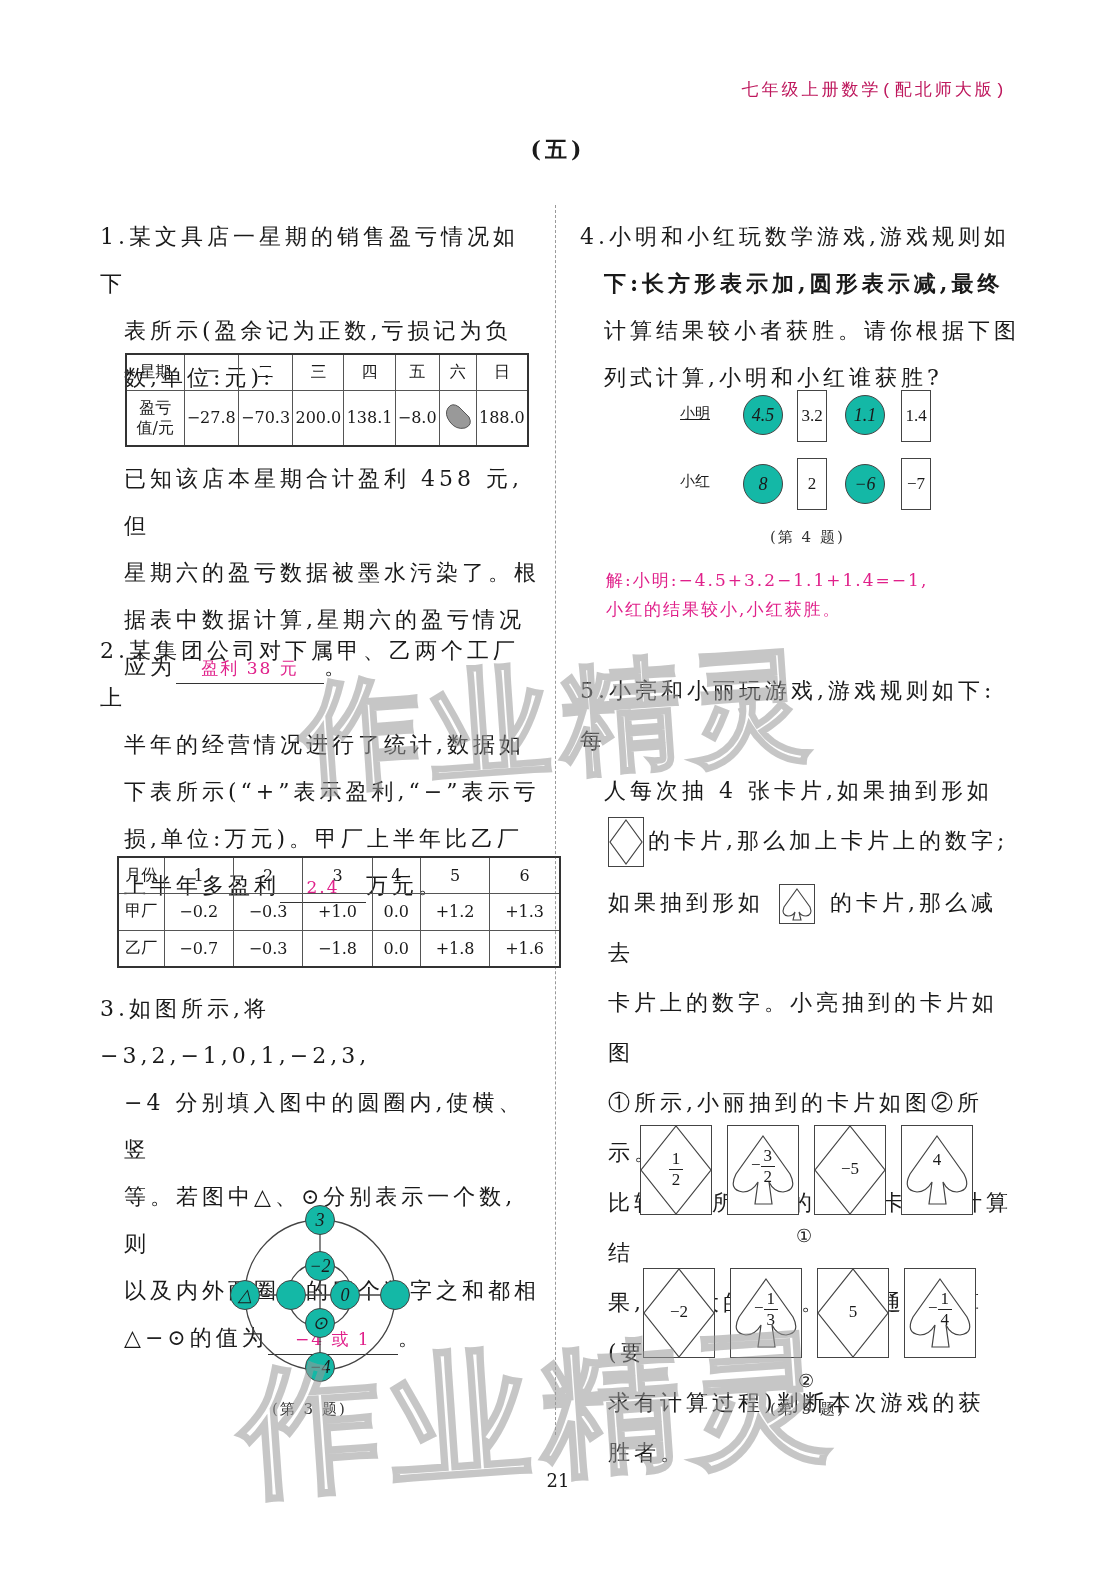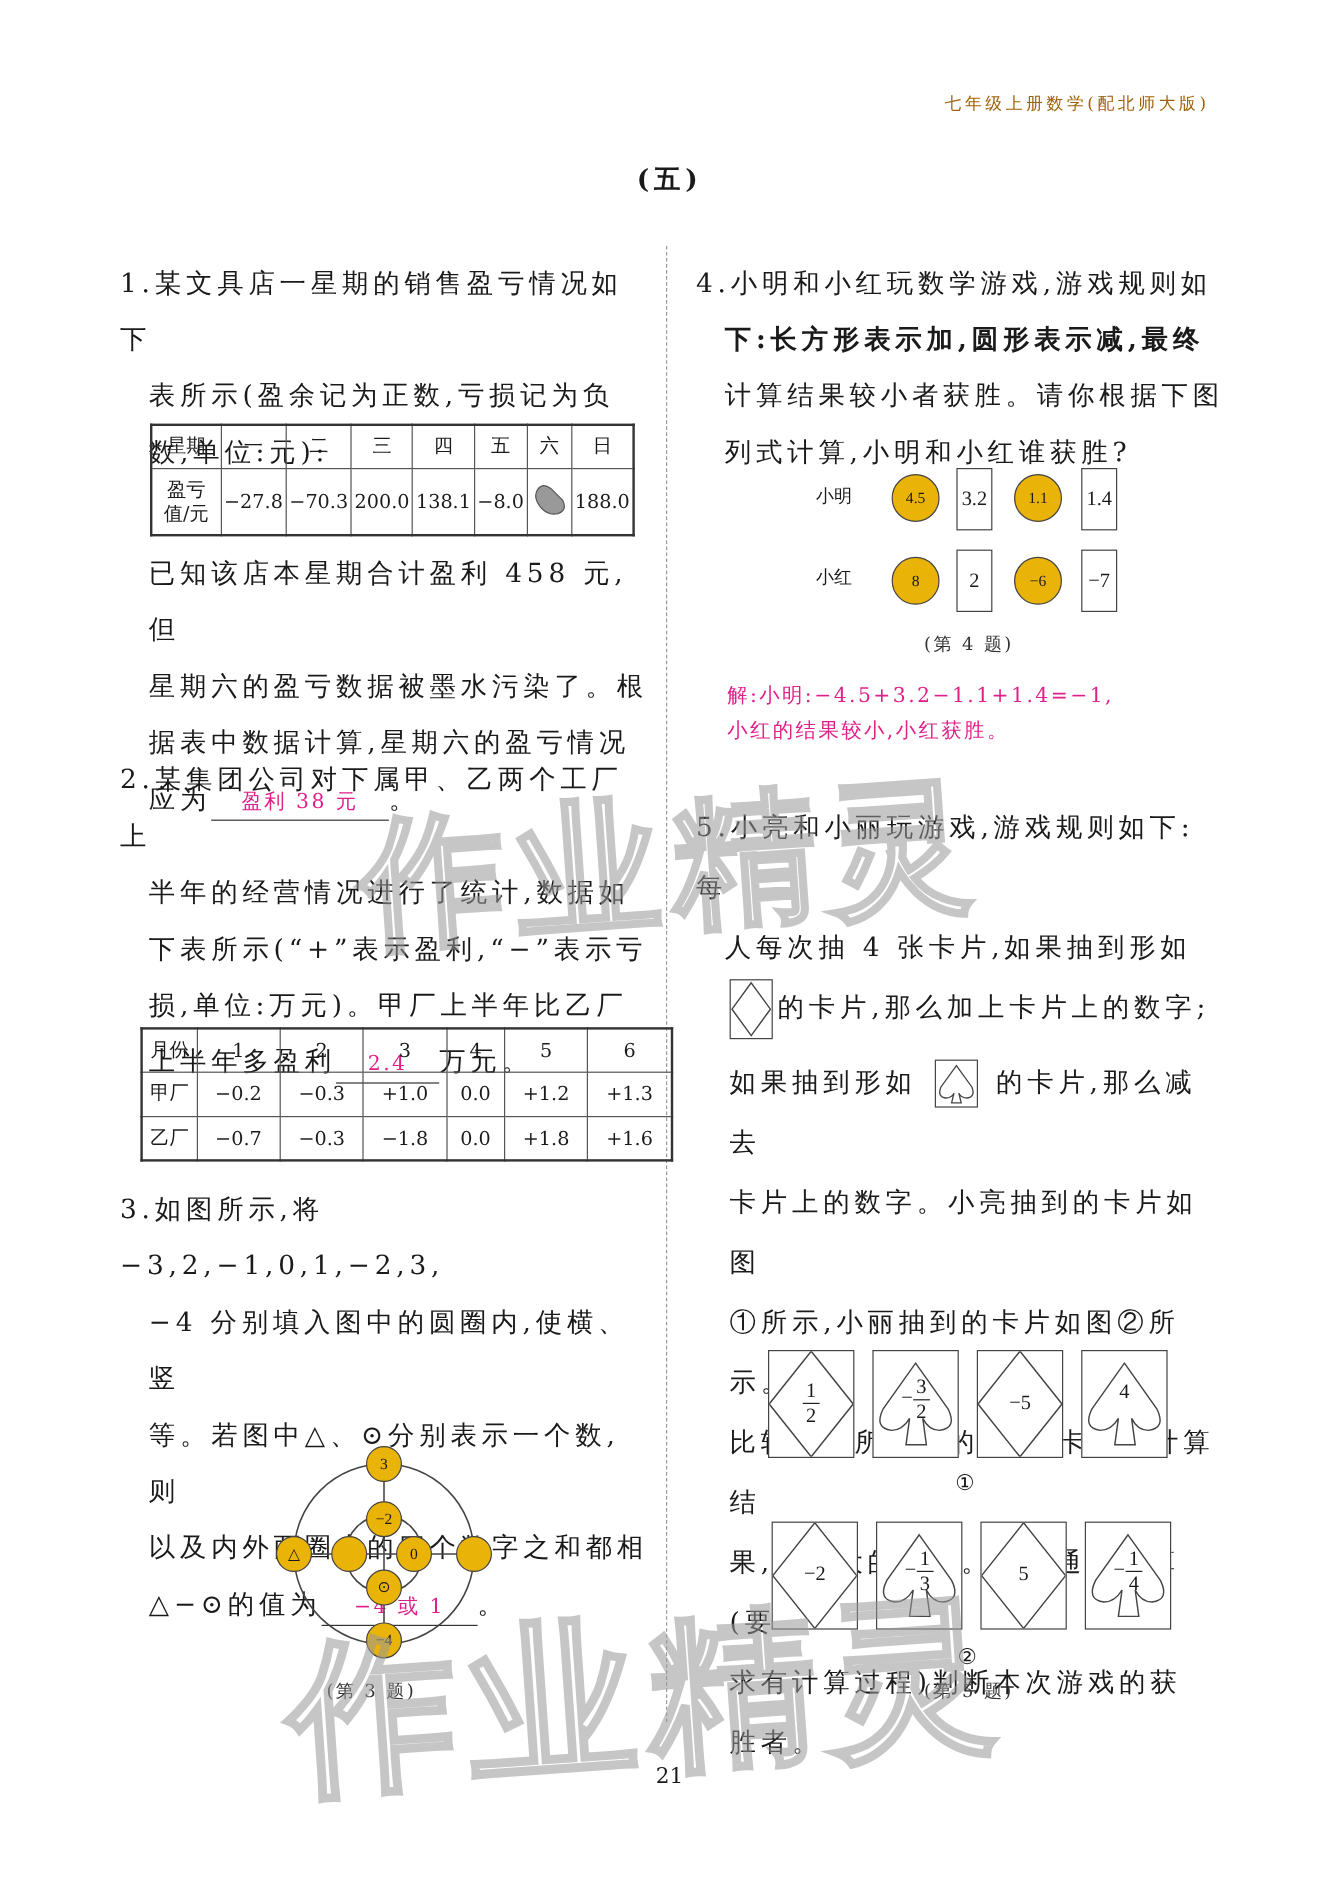"七年级上册数学(配北师大版)" .header { color: #a16207 -> #be185d; font-family: none -> Liberation Mono, monospace; font-size: 14px -> 17px }
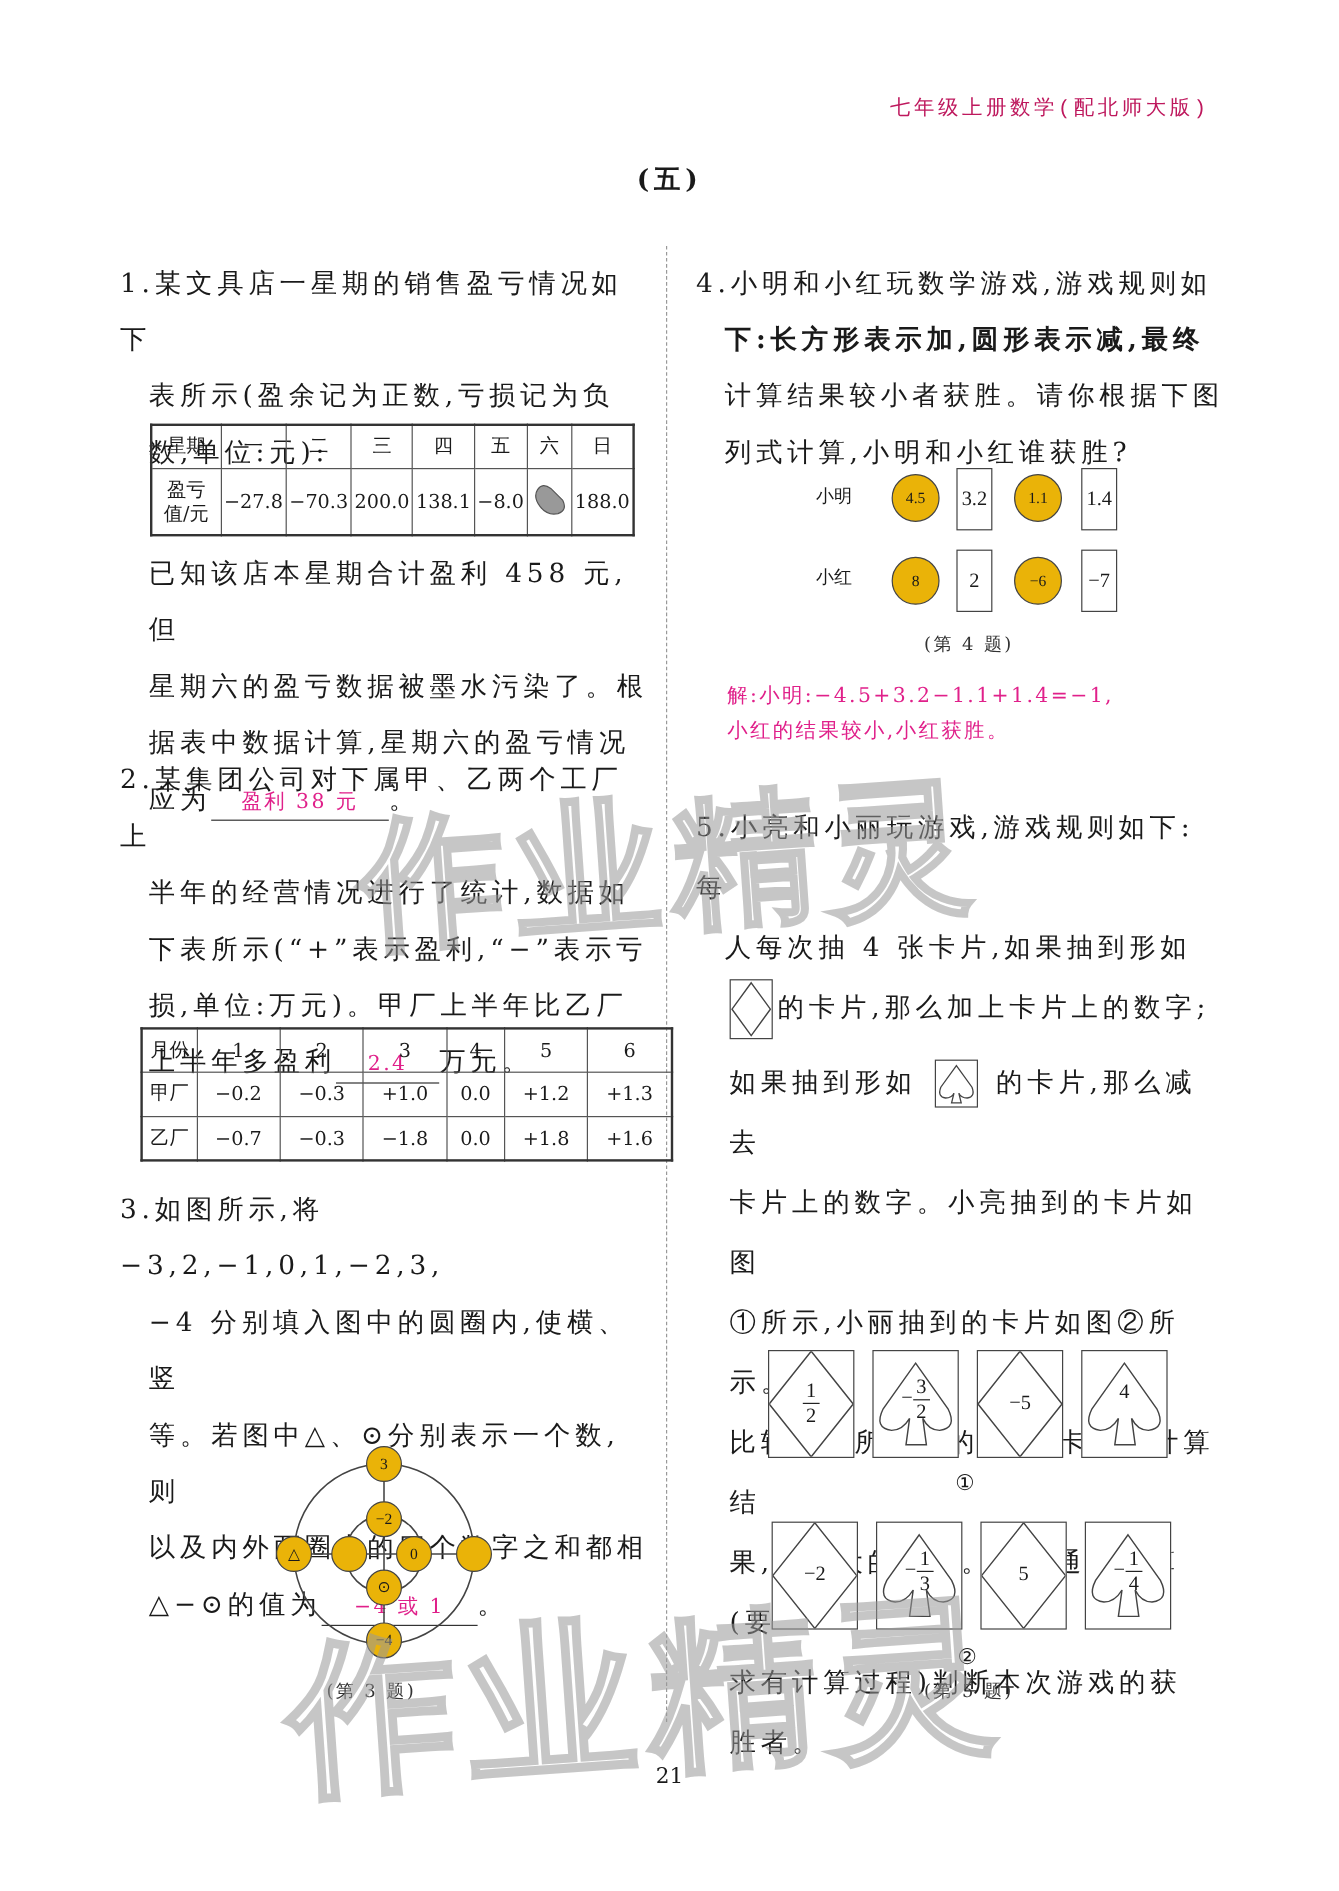"小明" div.abs { text-decoration: none -> underline }
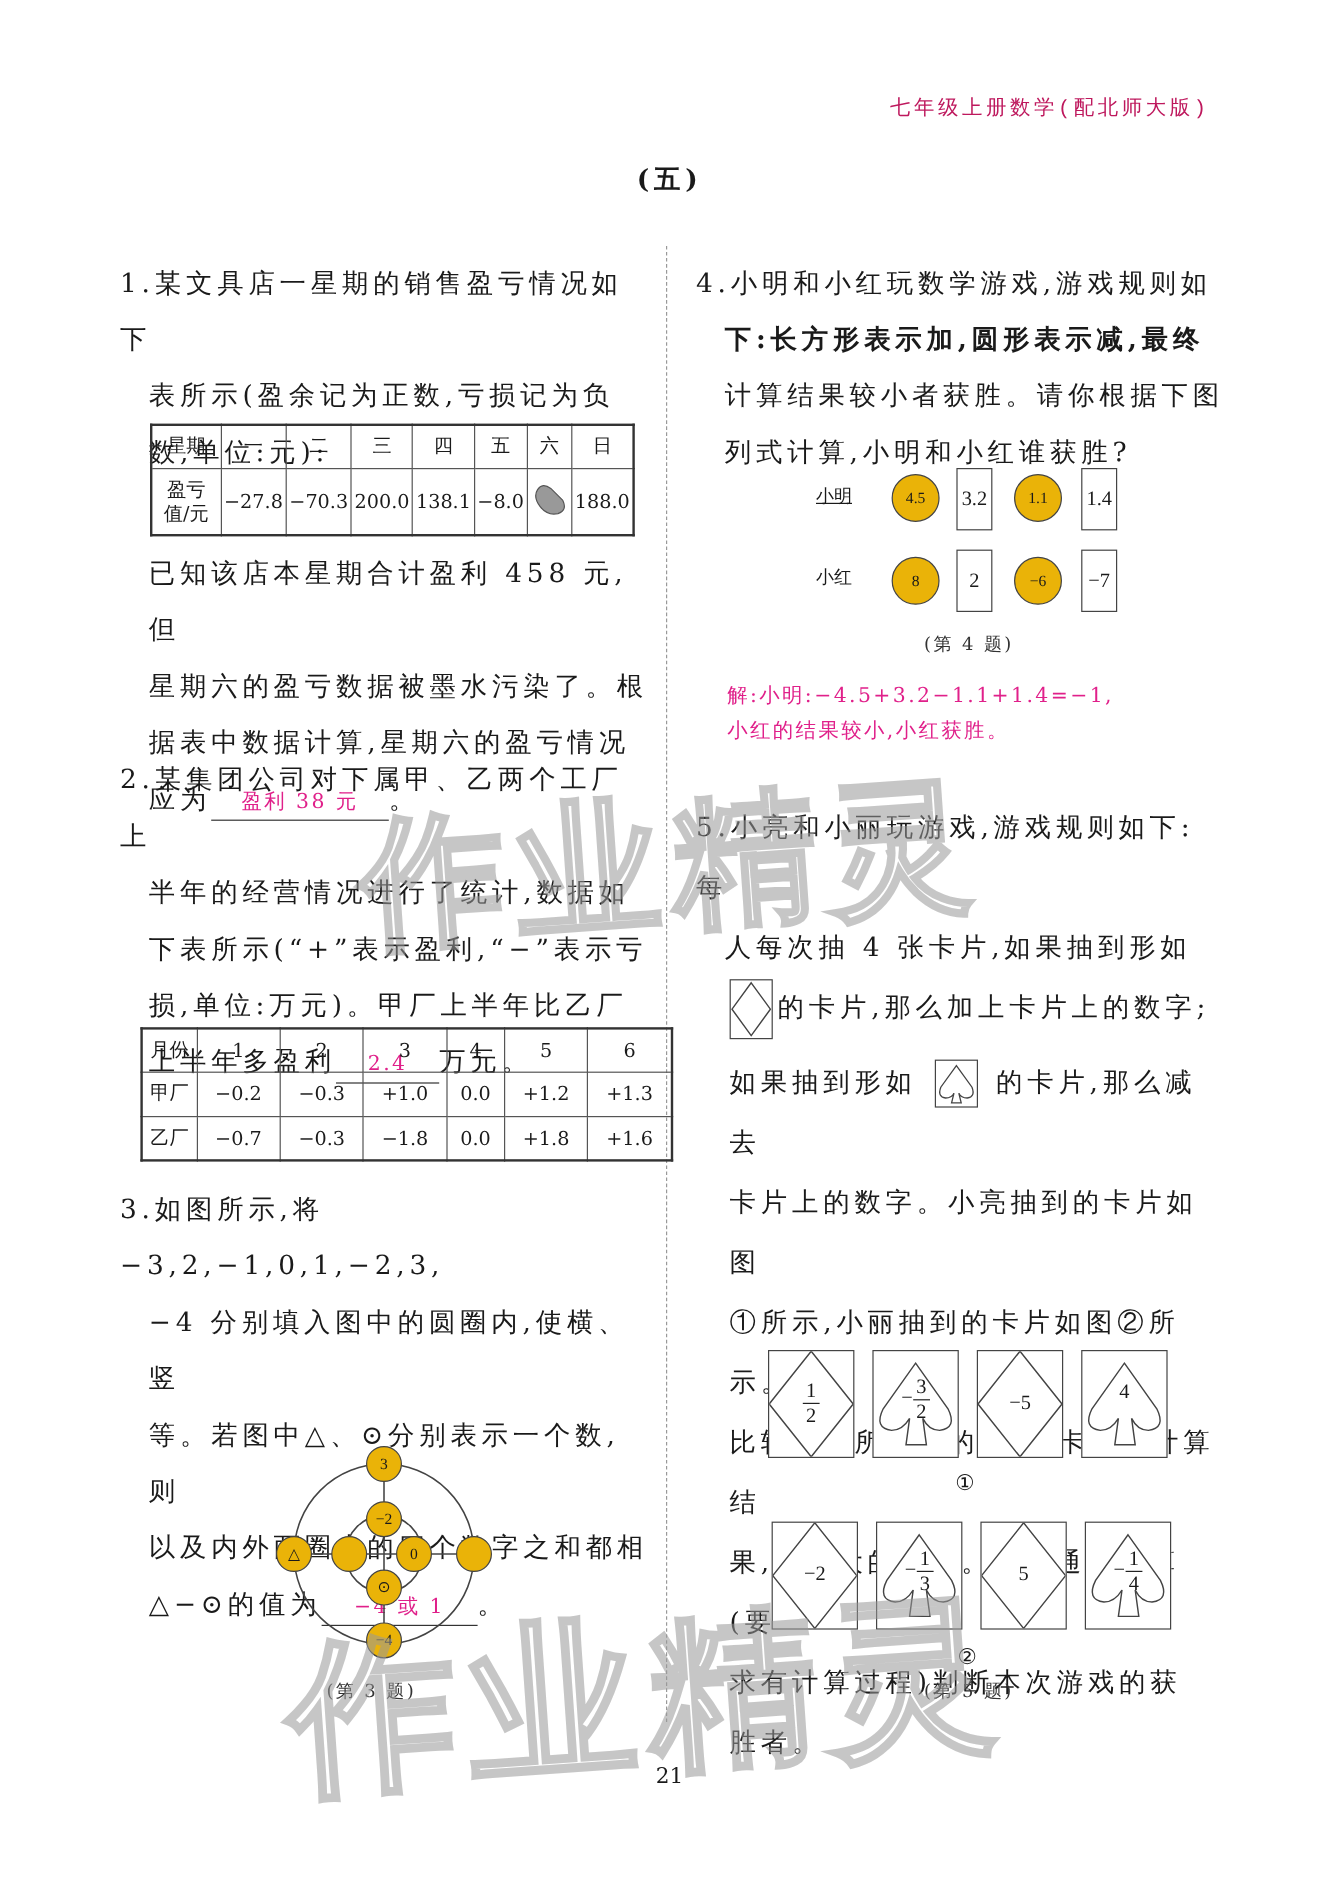"4.5" .circle { background: #eab308 -> #14b8a6; font-size: 13px -> 18px; font-style: none -> italic }
